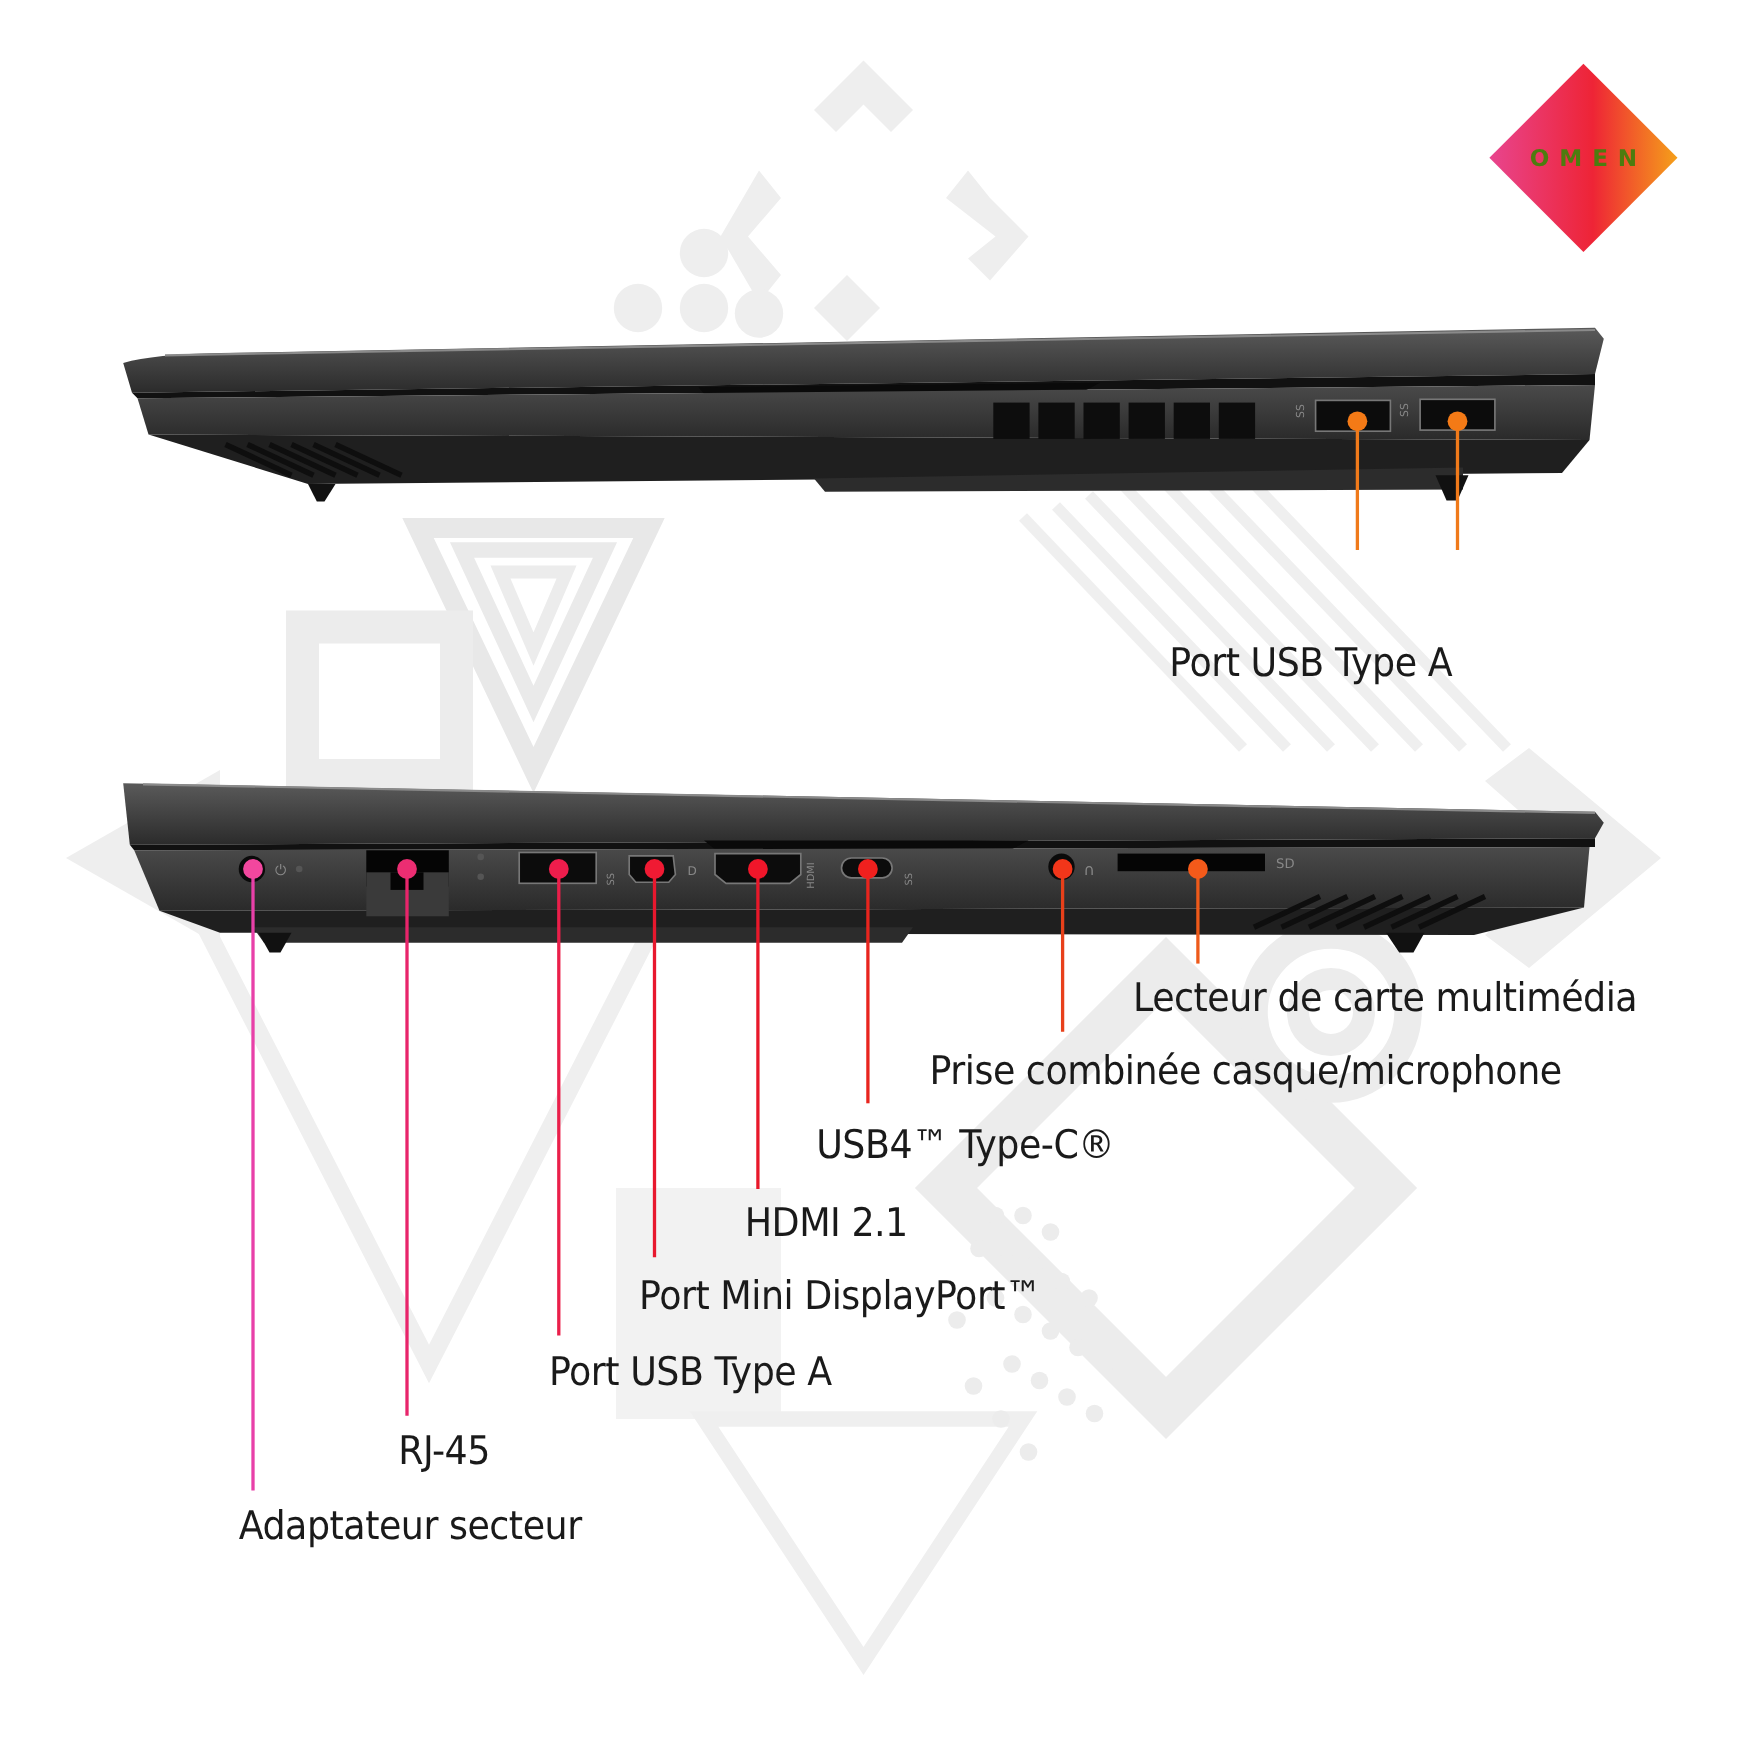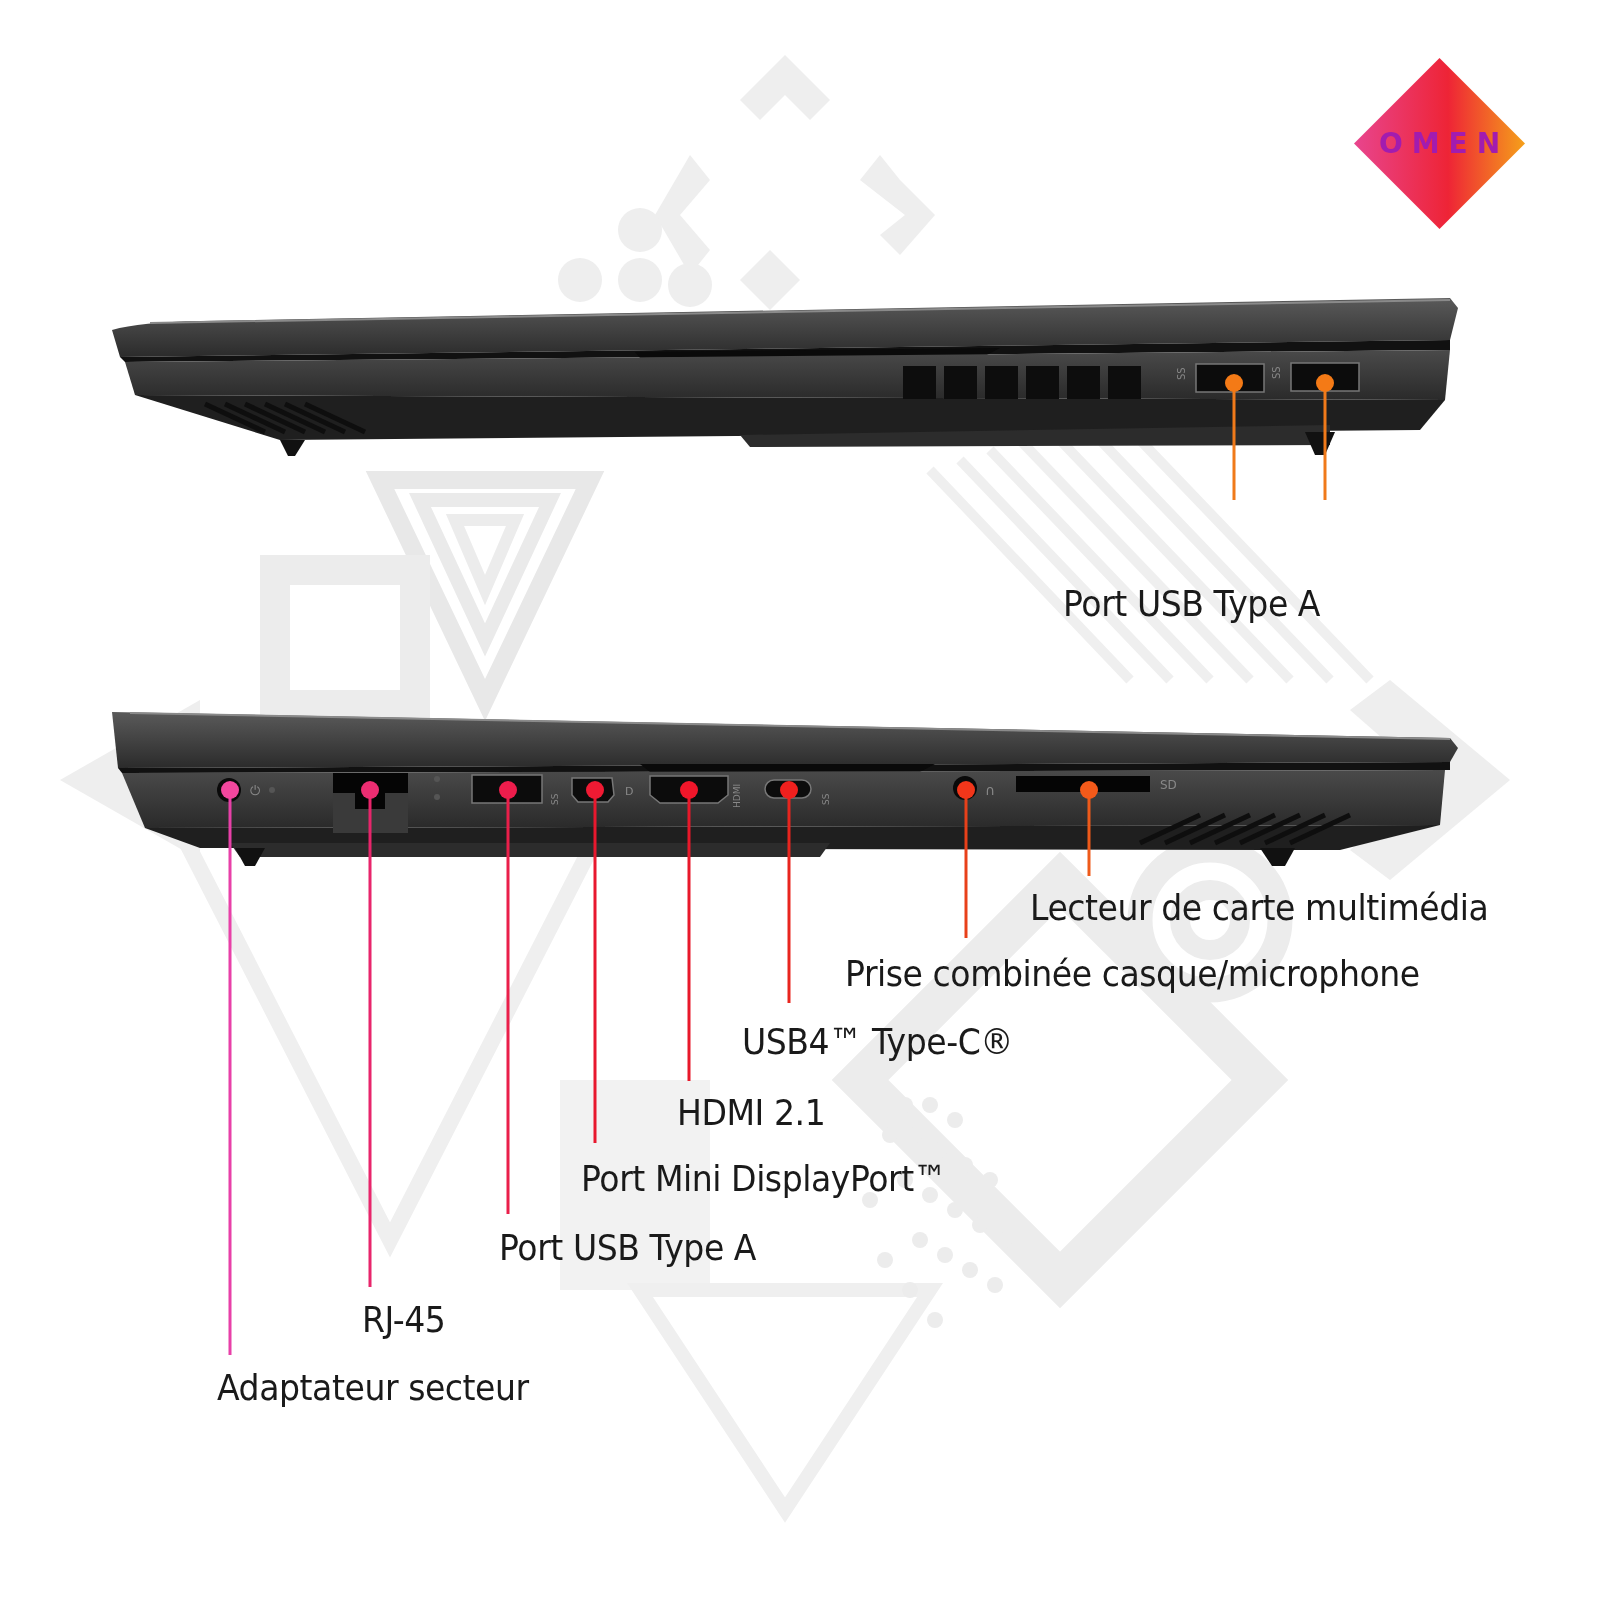"OMEN" .logo-text { color: #a21caf -> #4d7c0f; font-size: 28px -> 21px }
